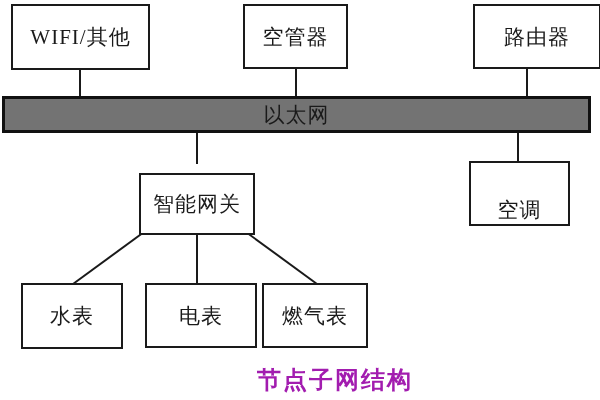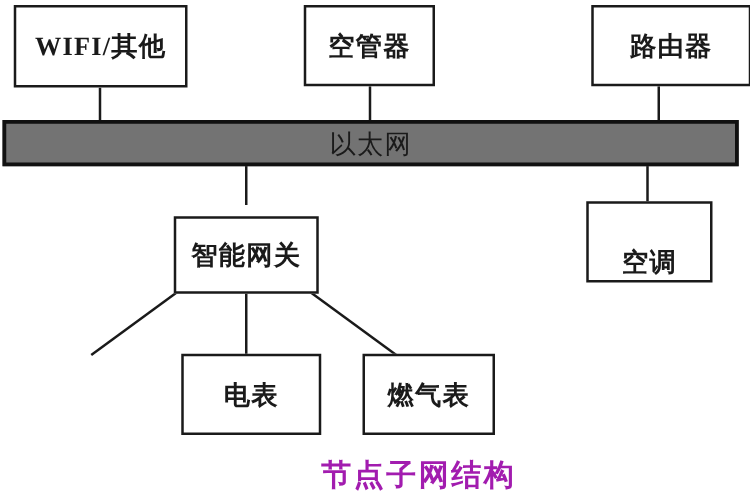"WIFI/其他" .node { font-weight: bold -> none }
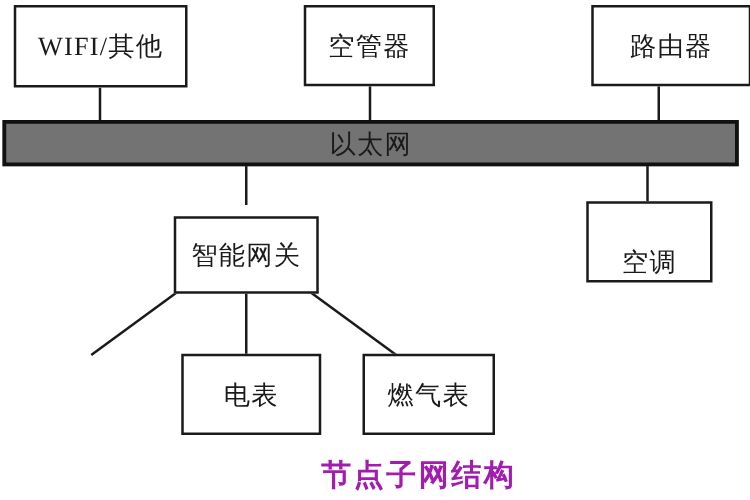"水表" div.node { html: none -> <div> <span>水表</span> </div> }
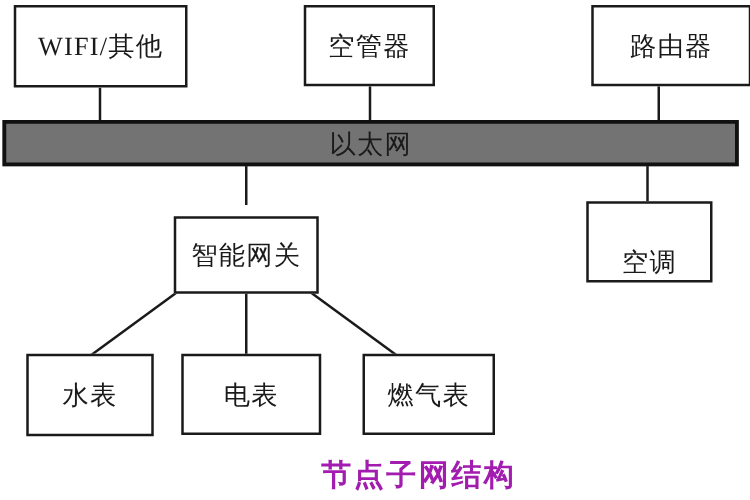"燃气表" .node-gas { margin-left: 28px -> none }
